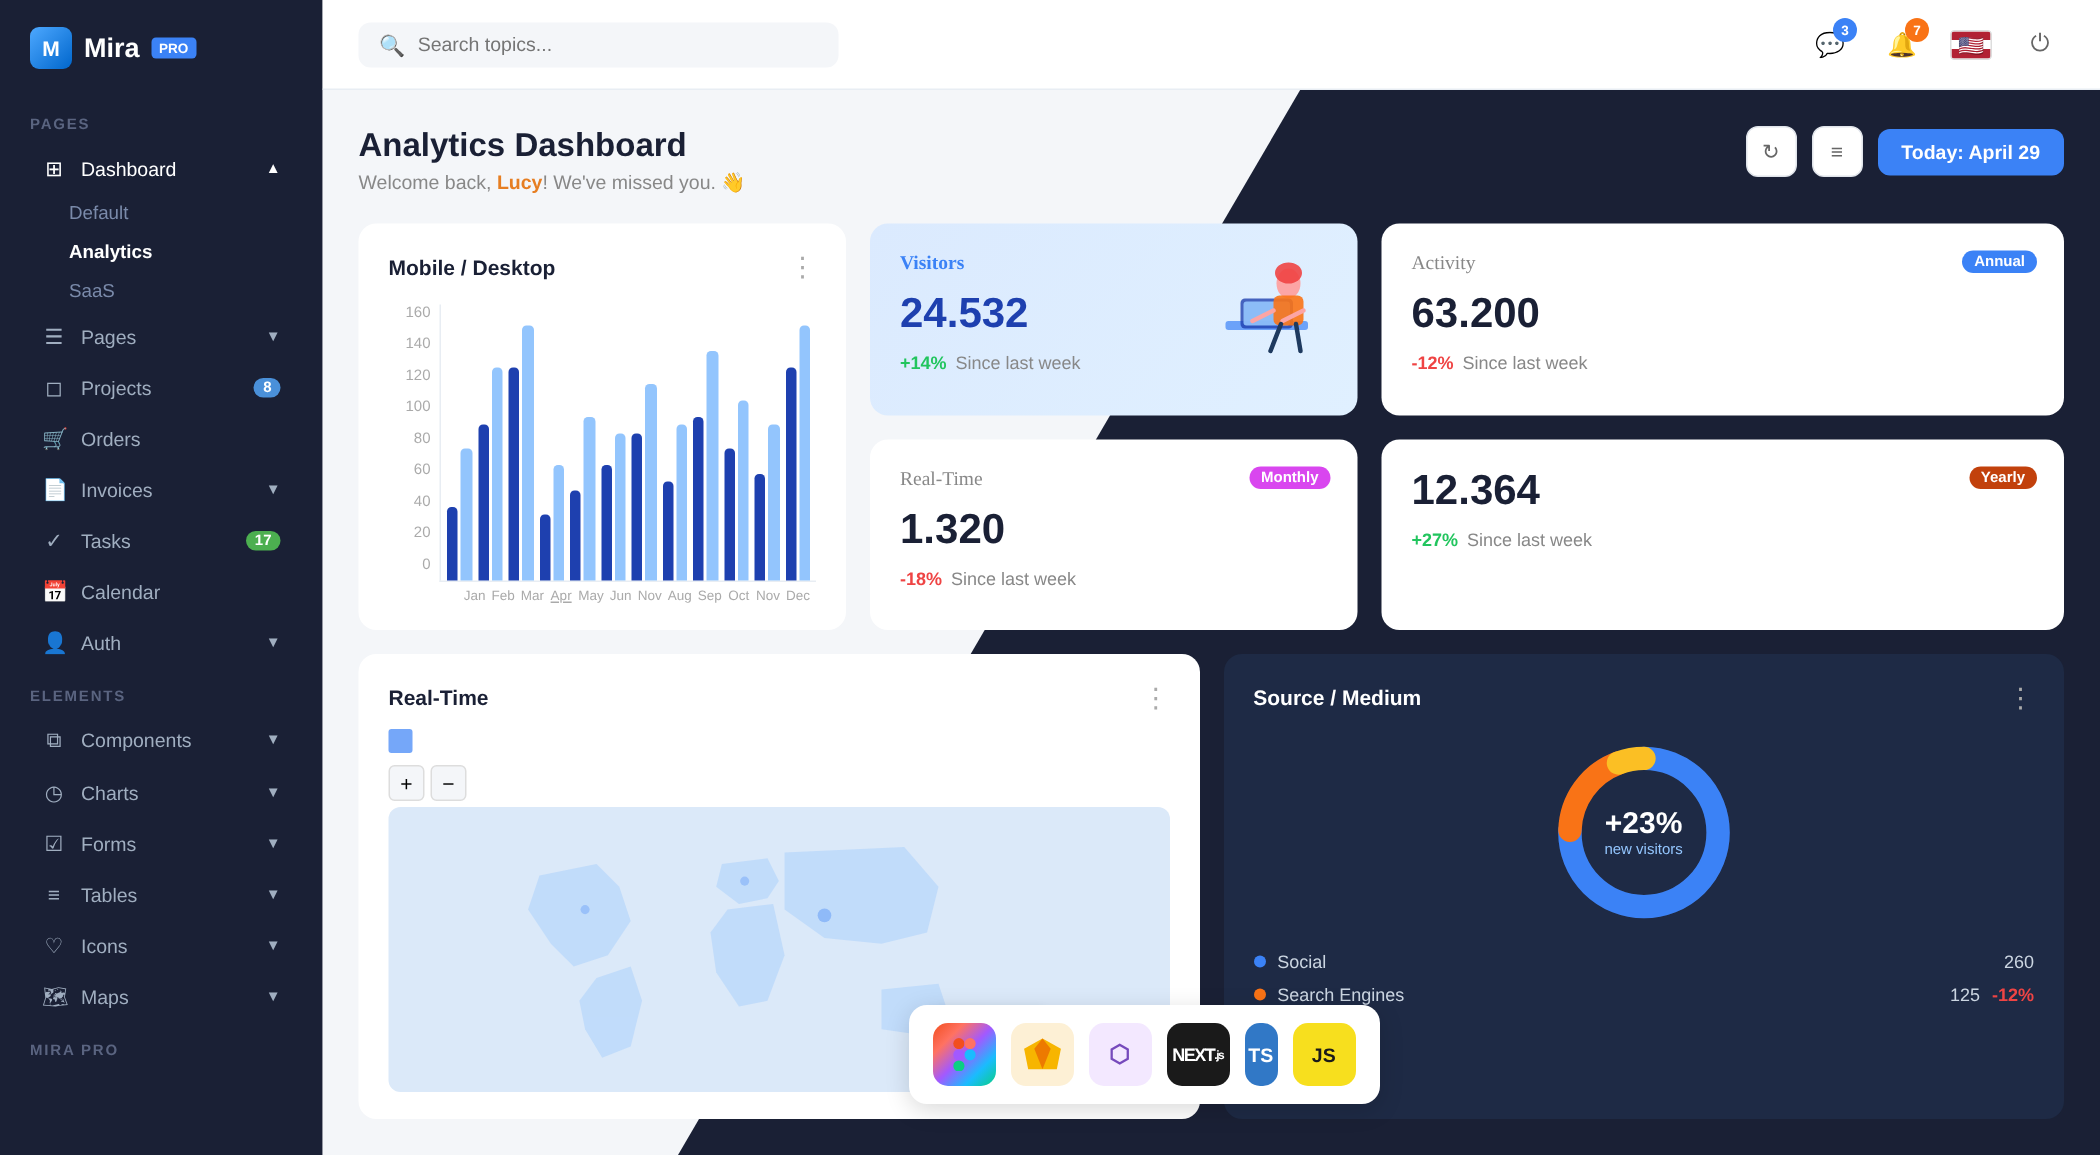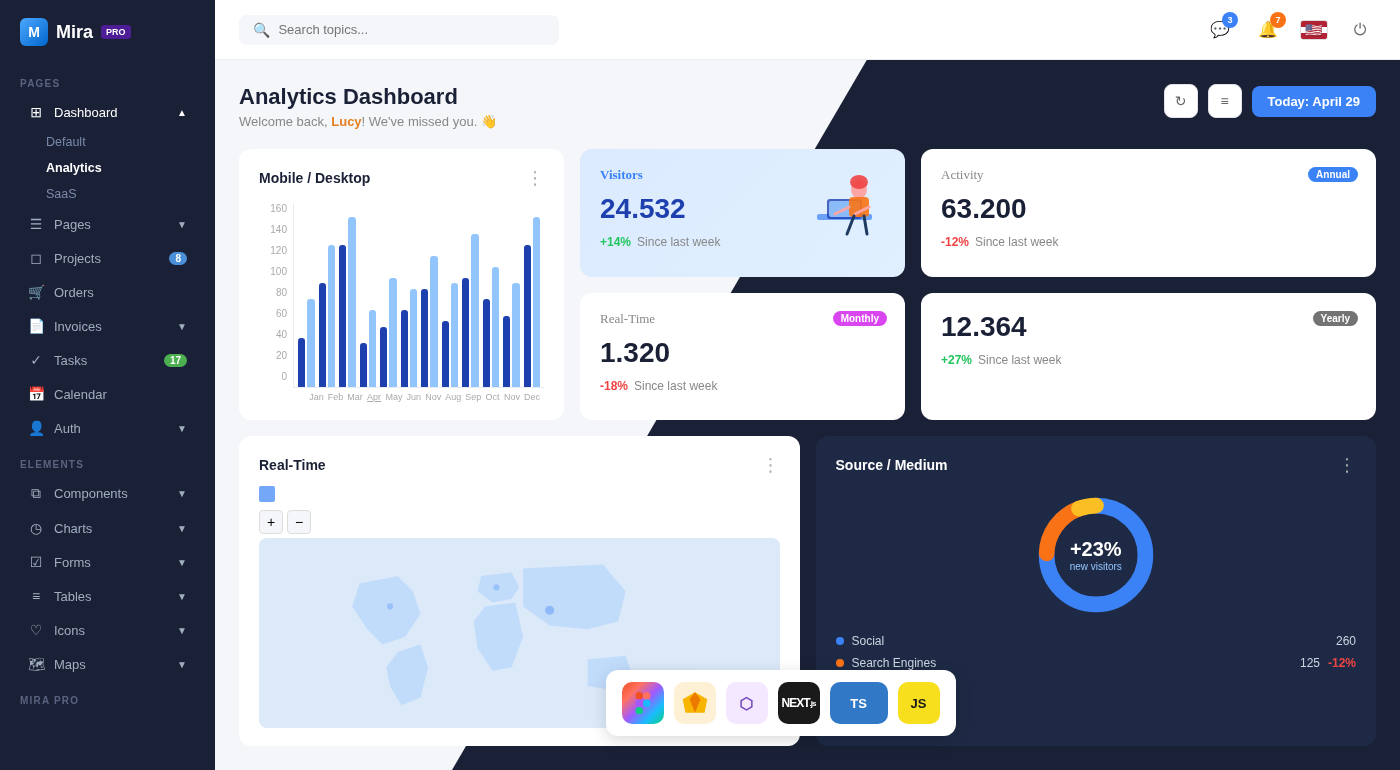"PRO" .pro-badge { background: #4c1d95 -> #3b82f6 }
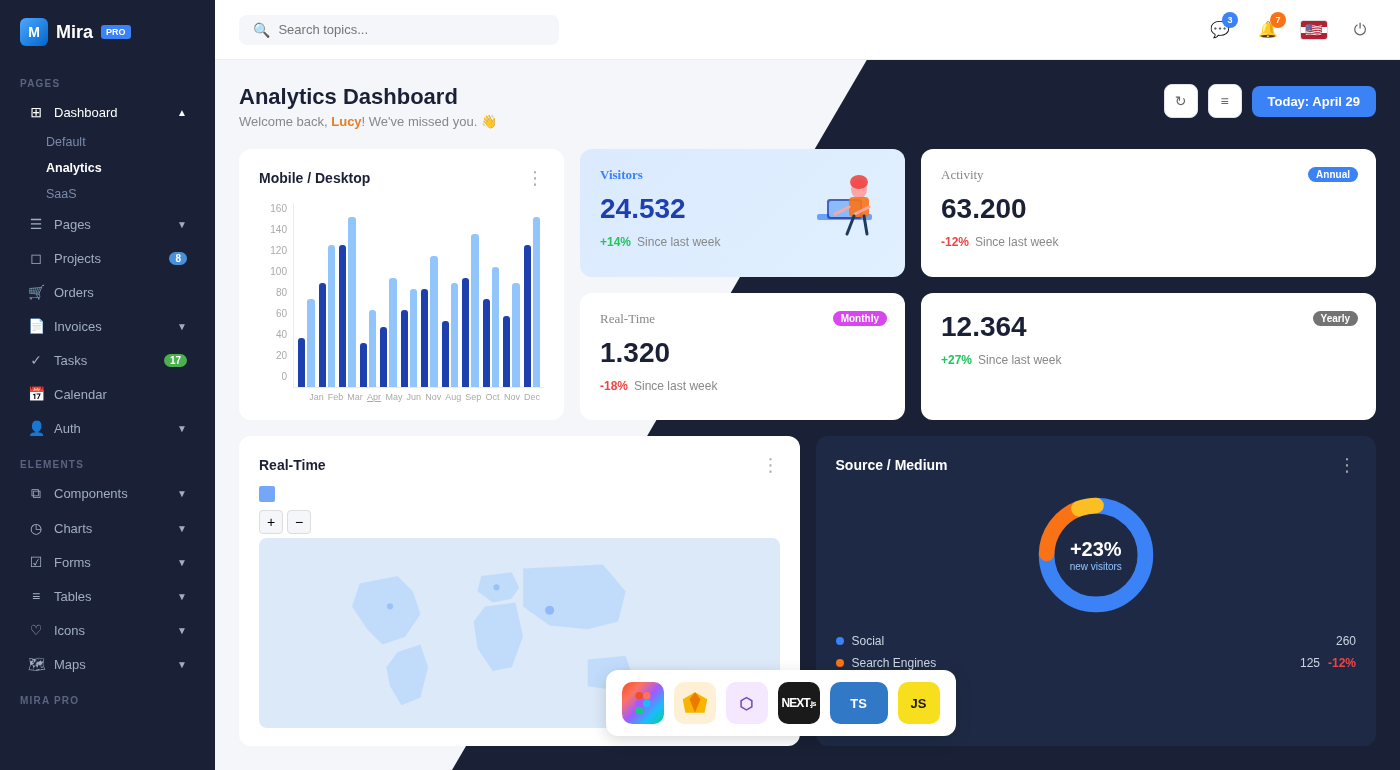"Yearly" span.metric-badge { background: #737373 -> #c2410c }
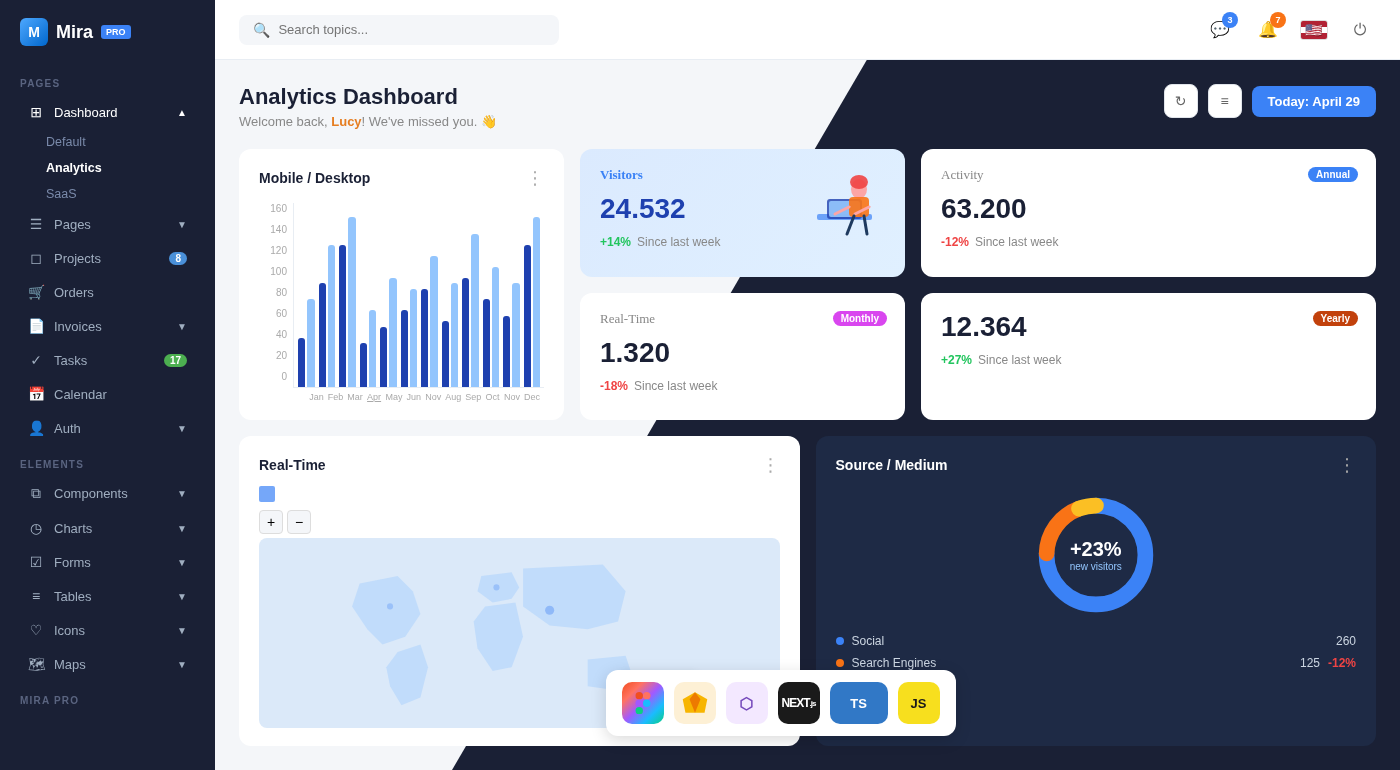"TS" div { width: 58px -> 22px }
